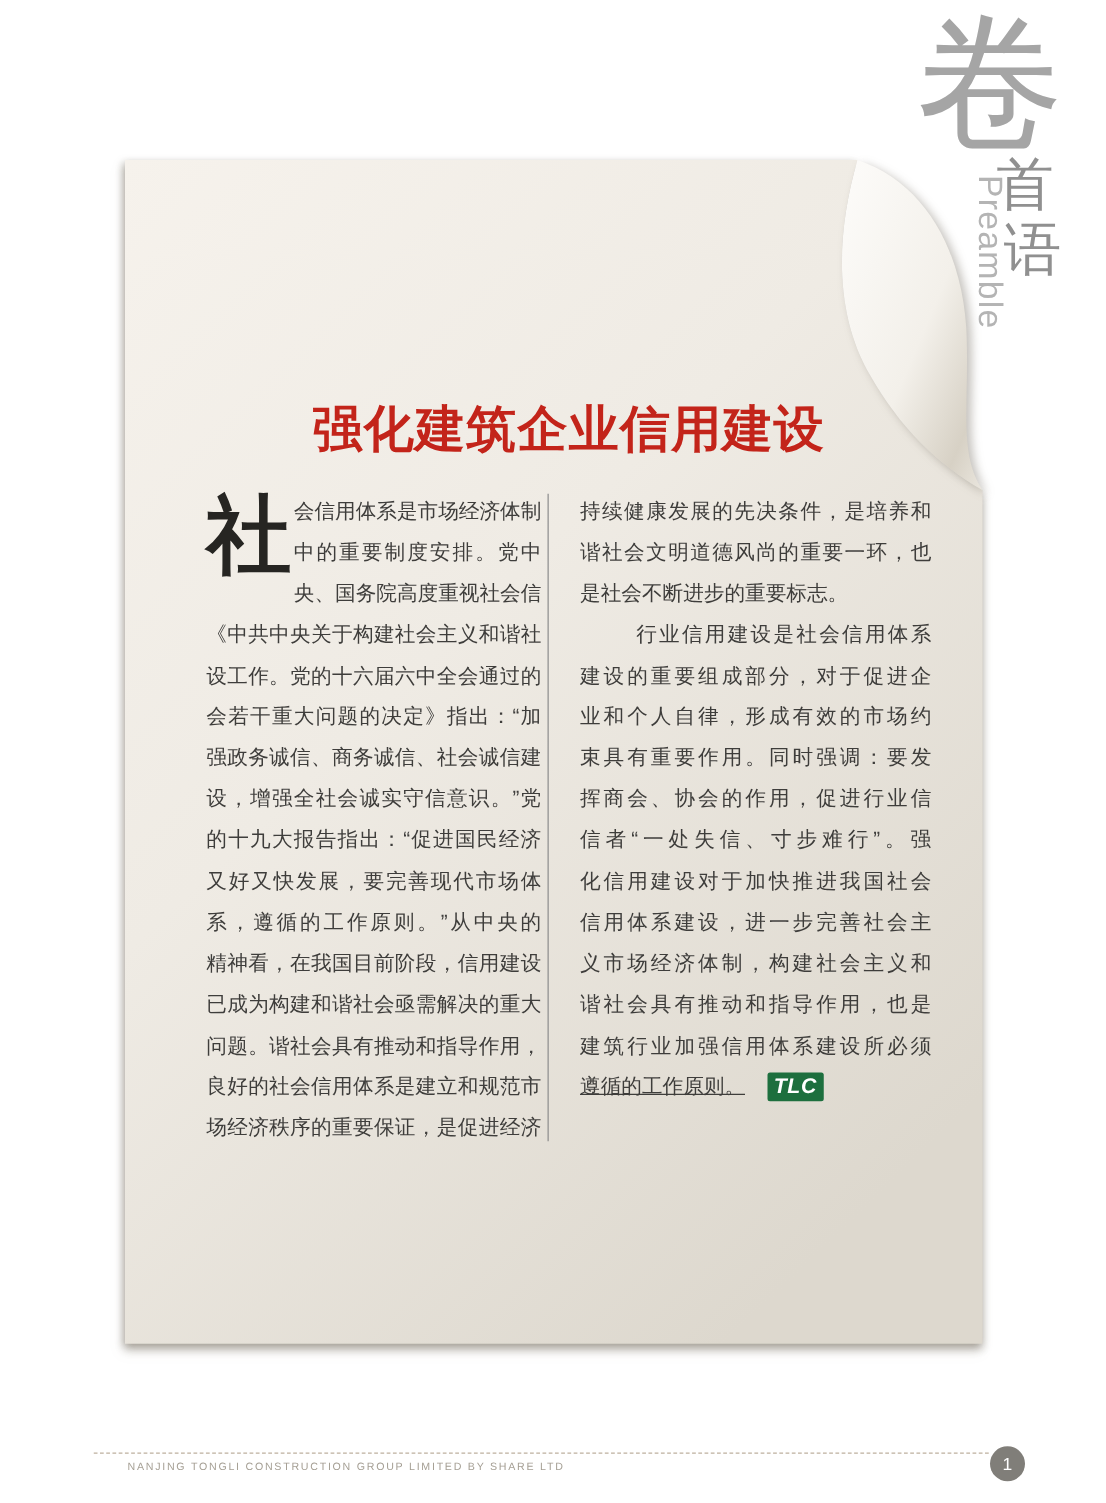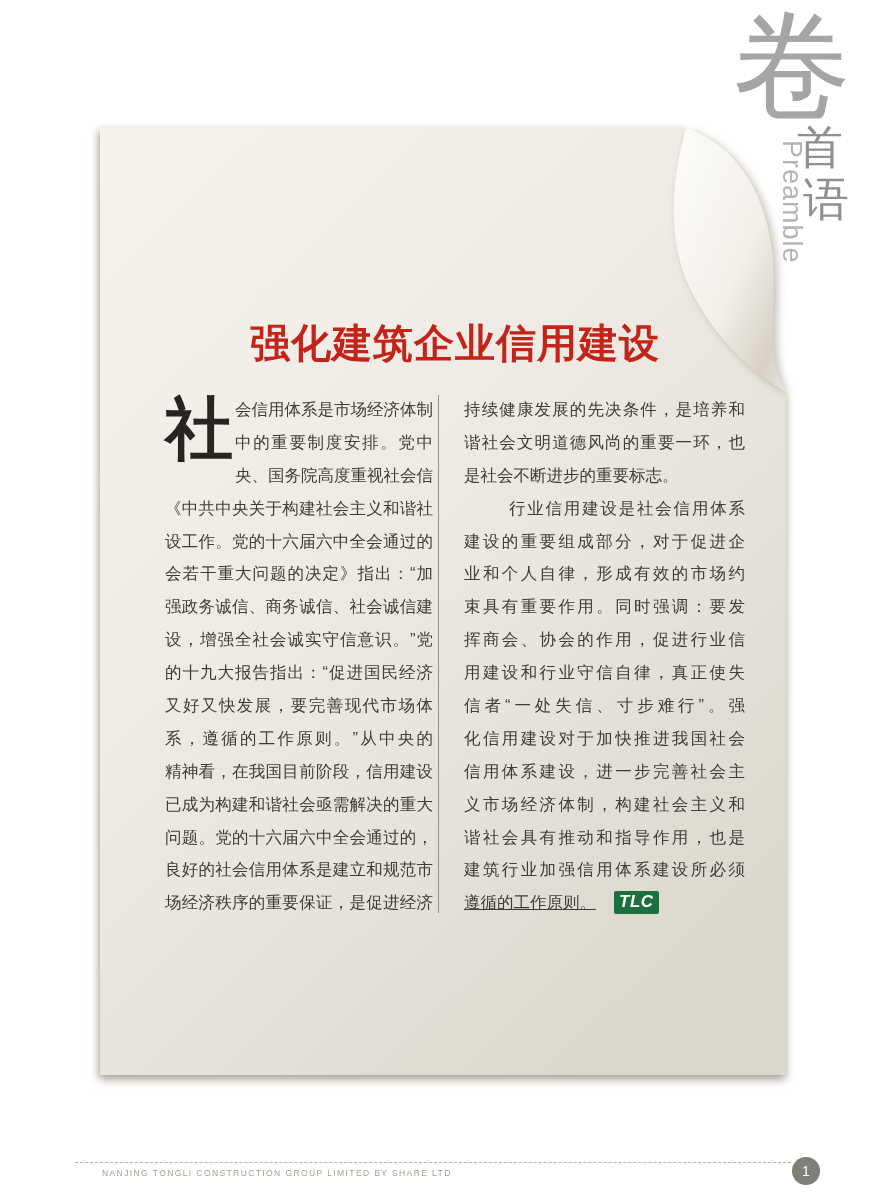"用建设和行业守信自律，真正使失" div.line { html: <div>用建设和行业守信自律，真正使失</div> -> none }
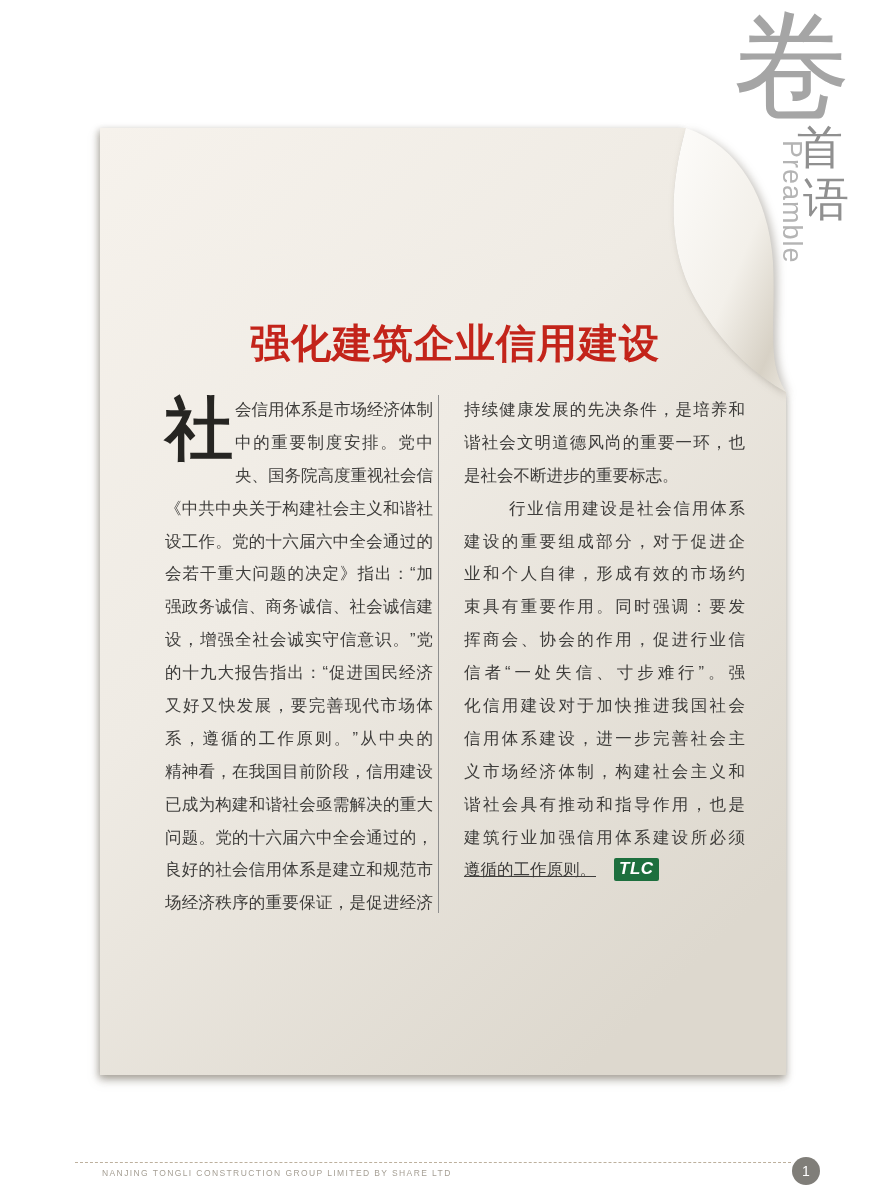"问题。党的十六届六中全会通过的，" div.line { text: 党的十六届六中全会通过的 -> 谐社会具有推动和指导作用 }
